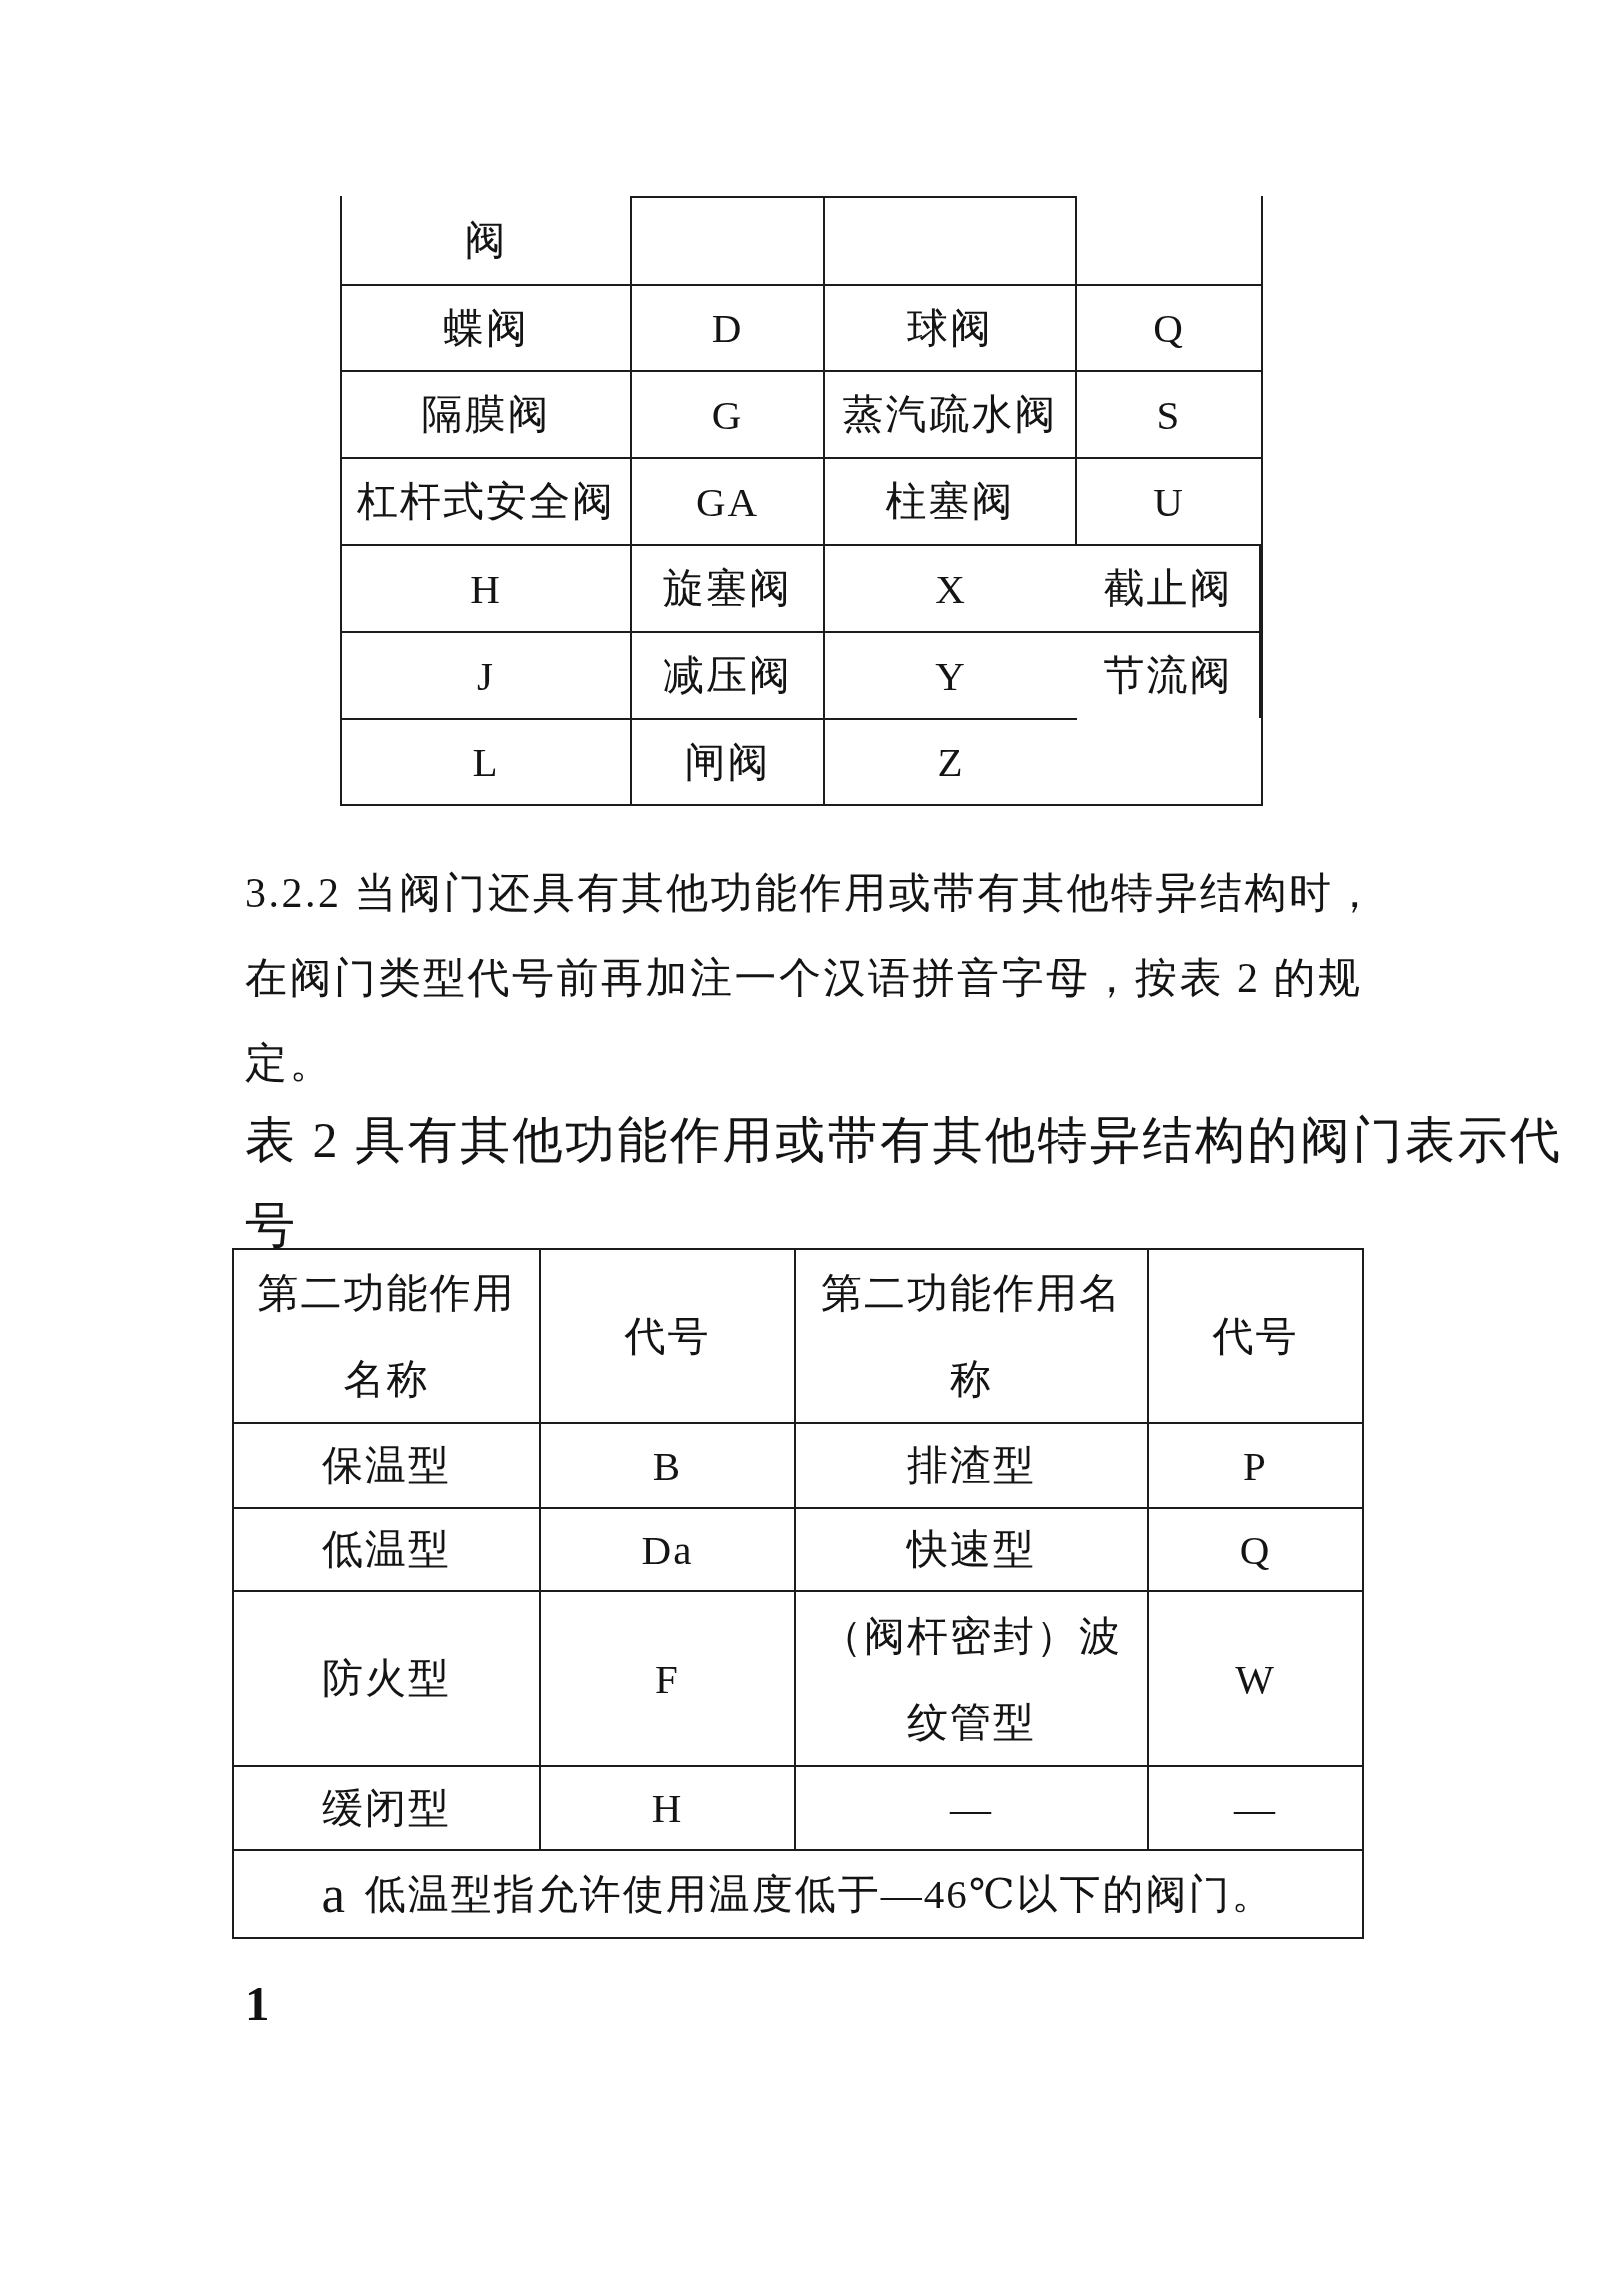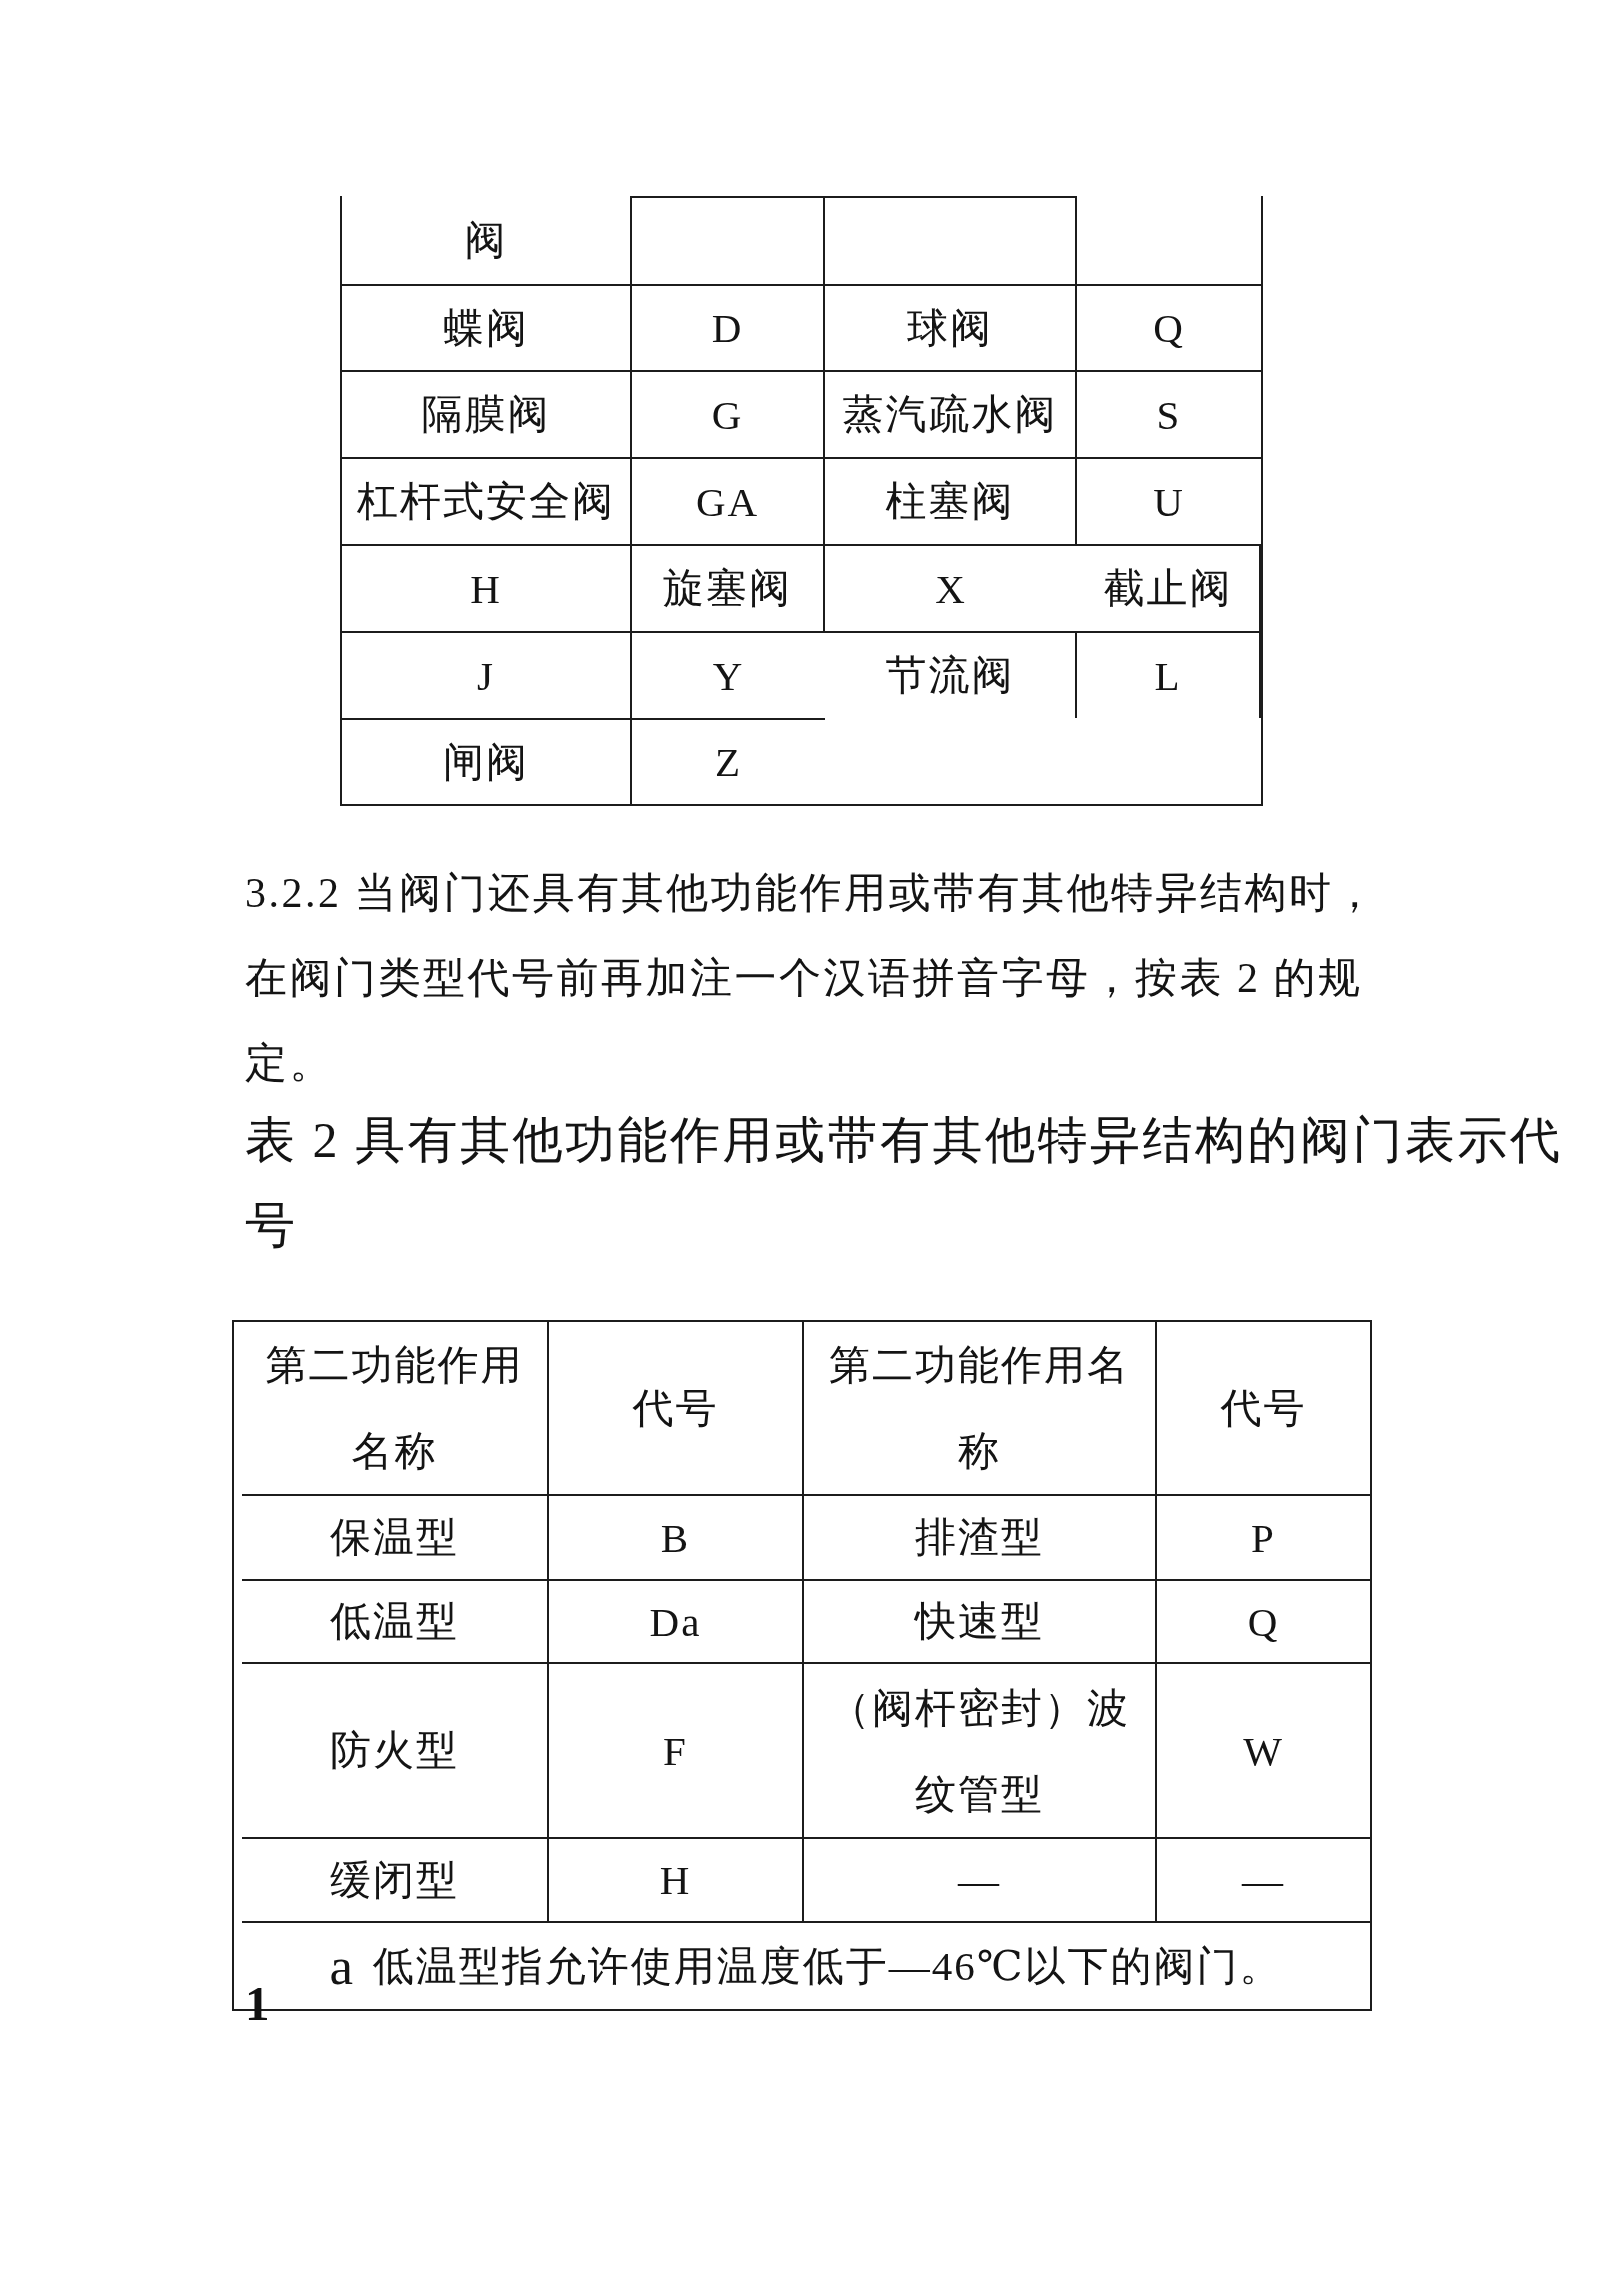"减压阀" div.ce { html: none -> <div>减压阀</div> }
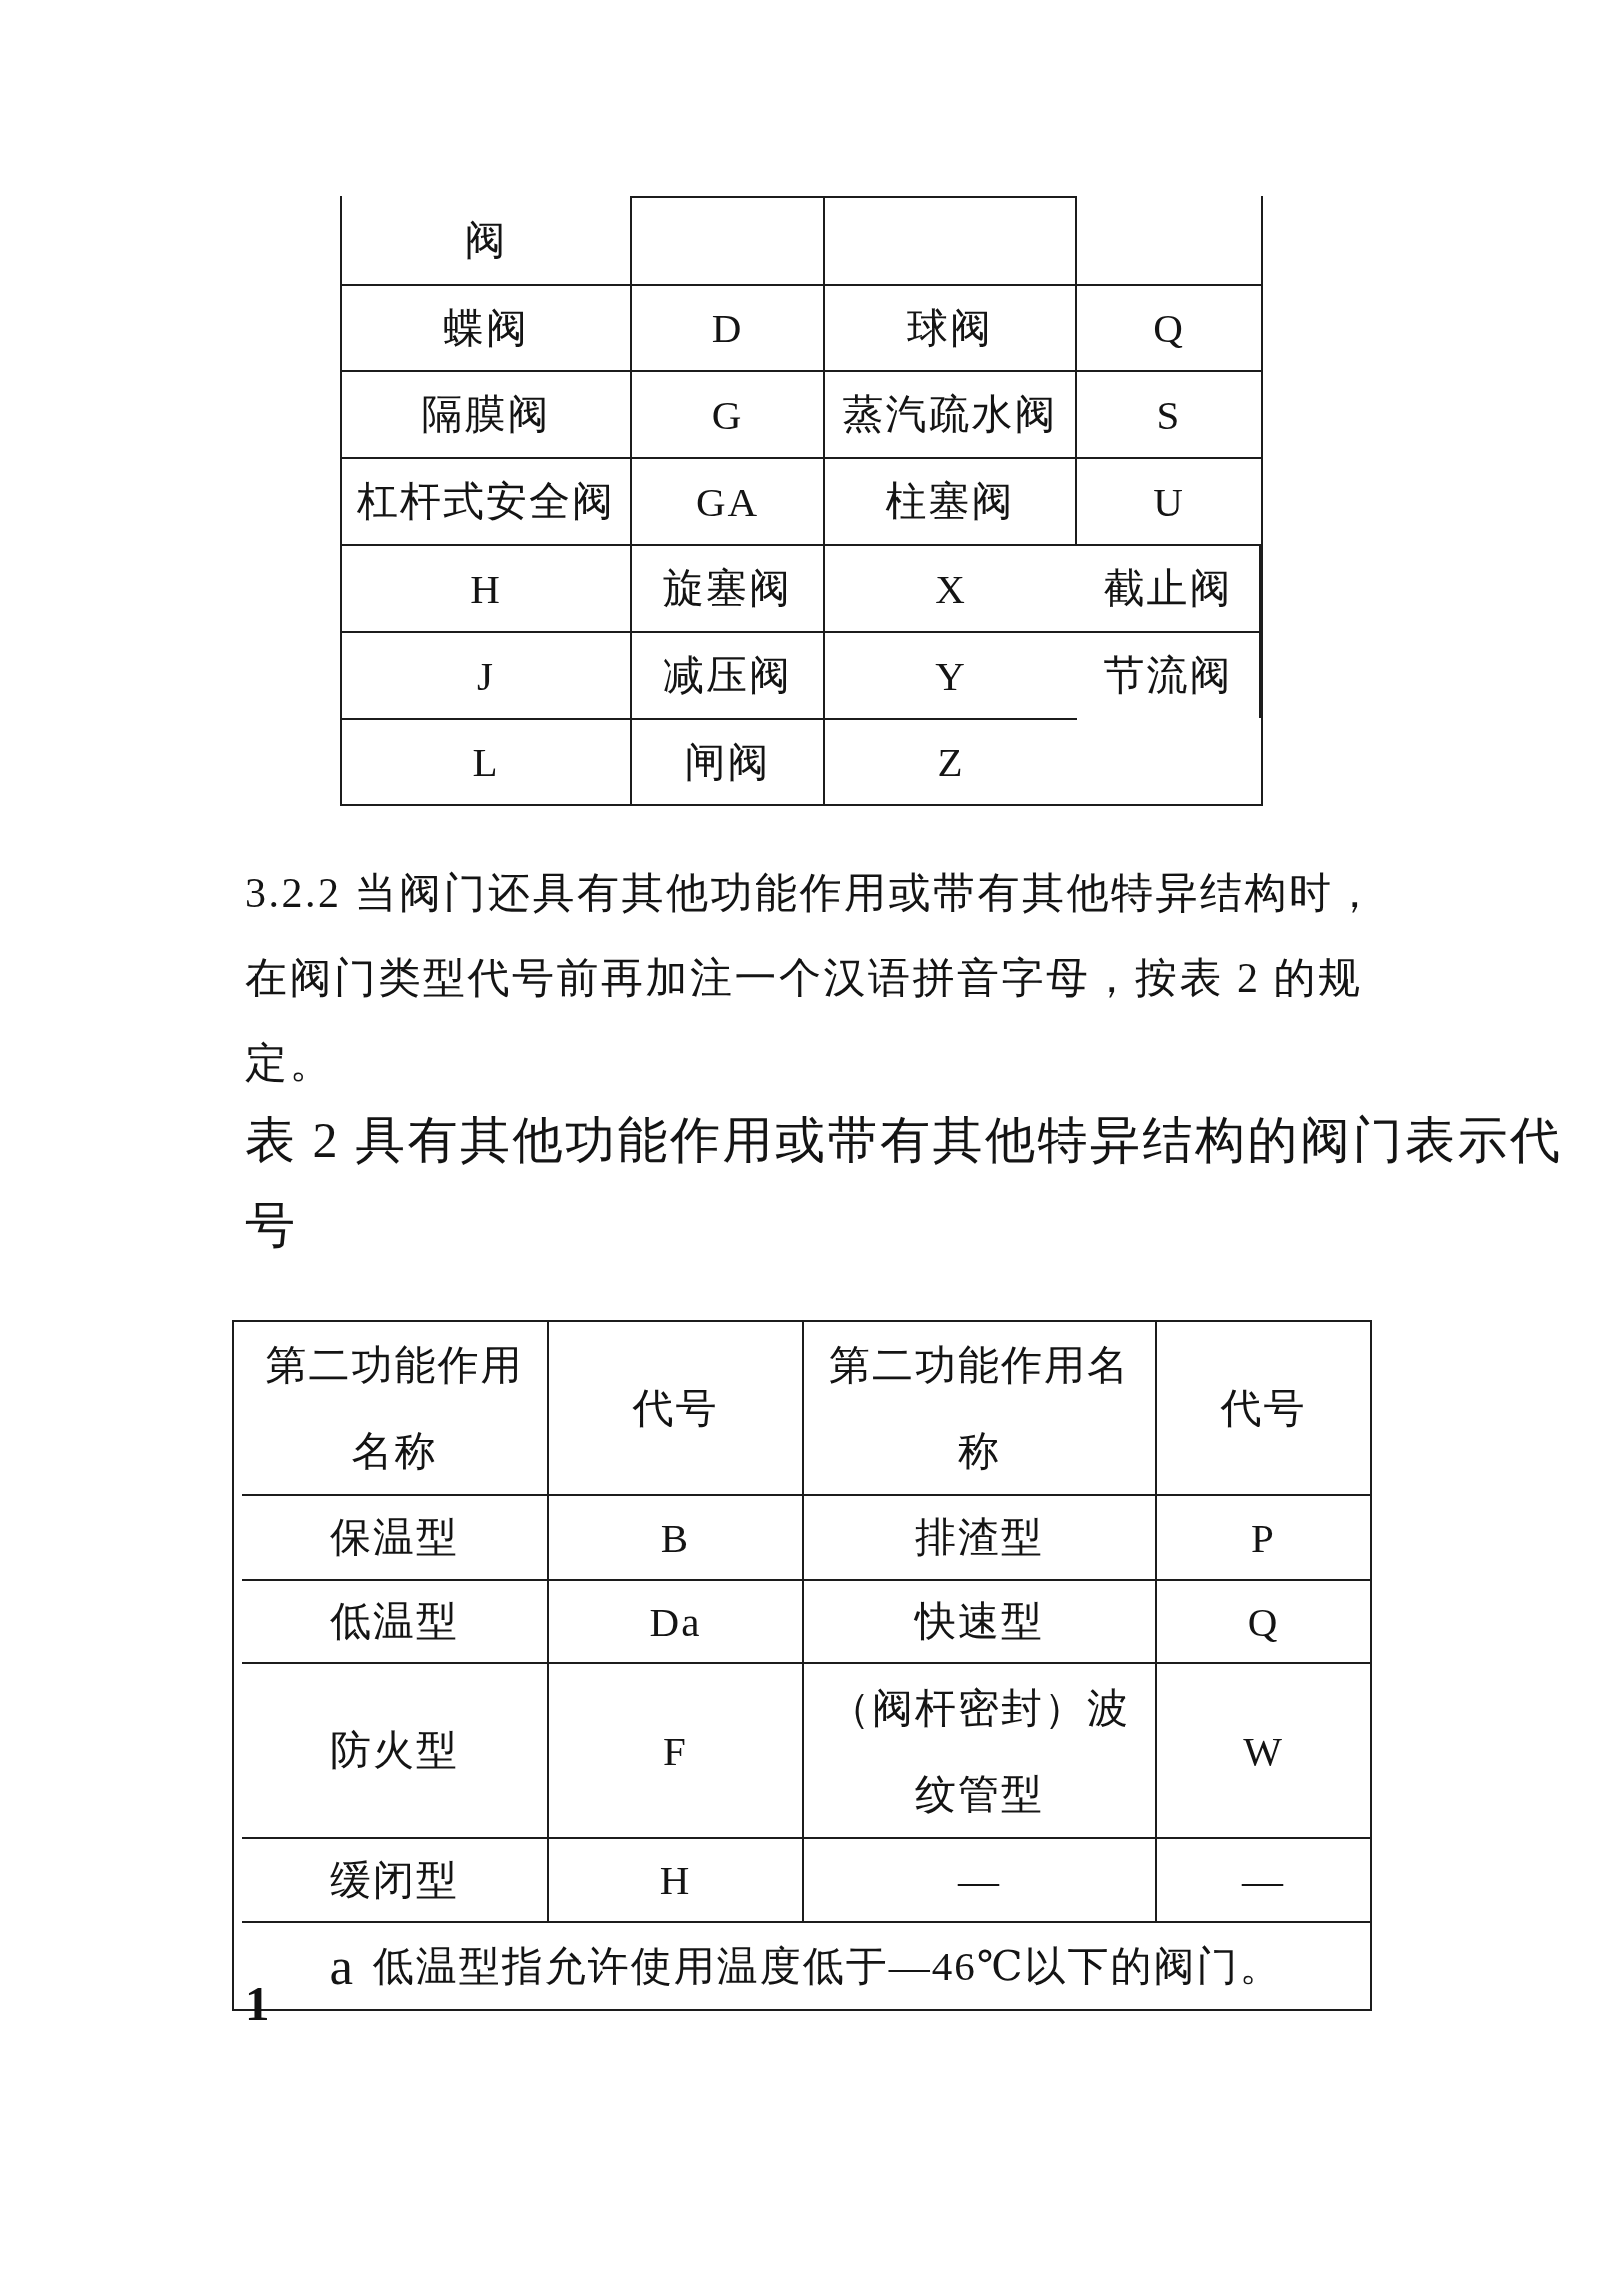"第二功能作用" .t2 { padding-left: 8px -> none; top: 1320px -> 1248px }
